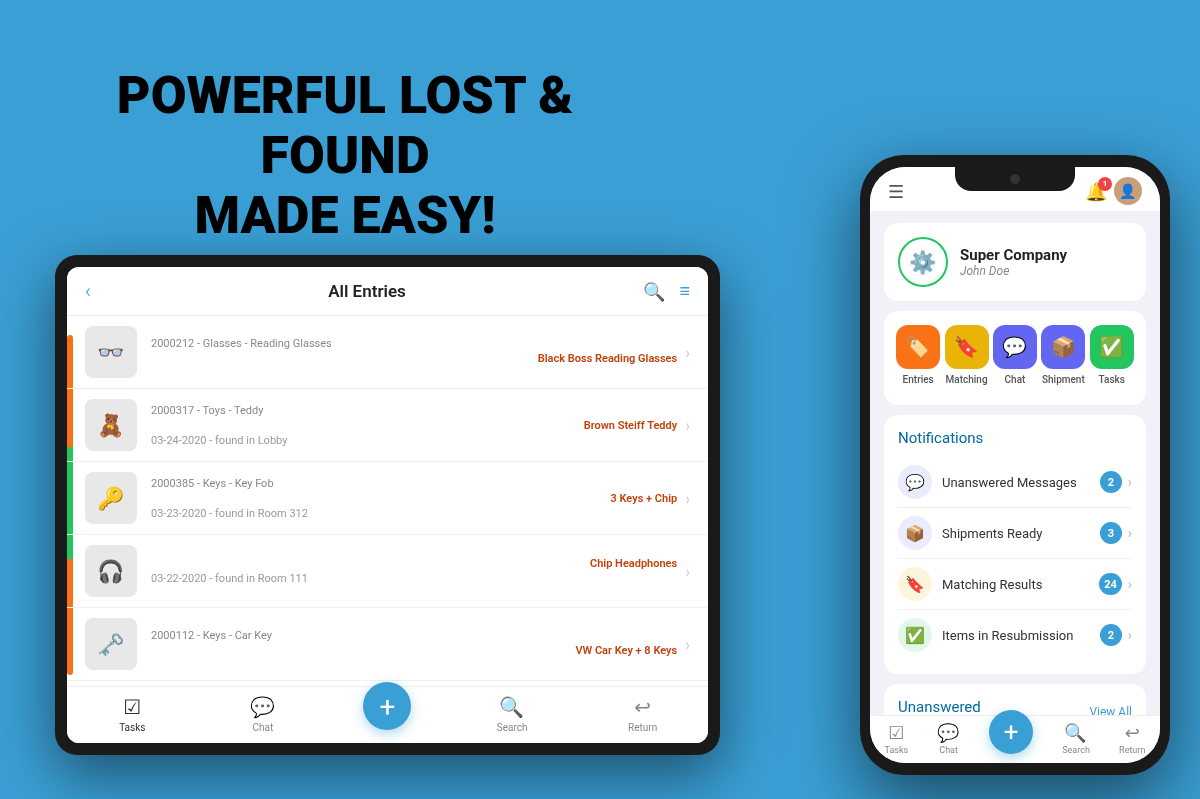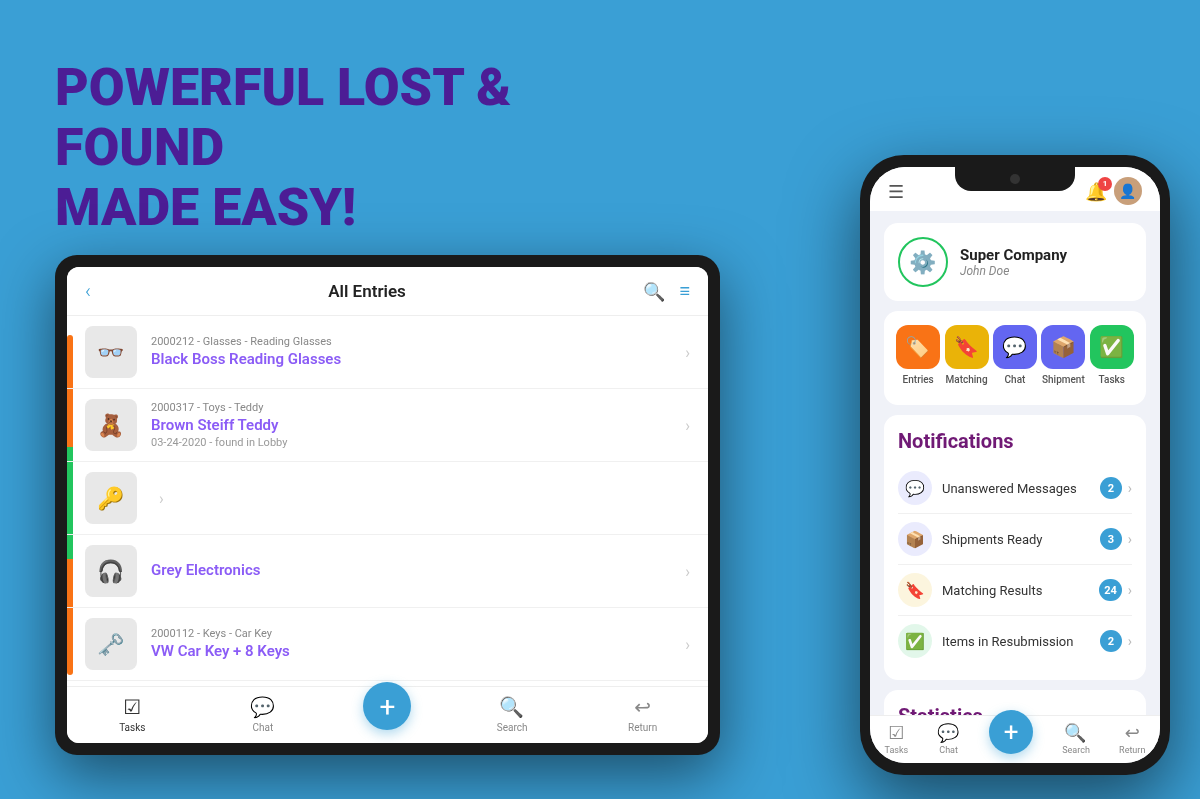"POWERFUL LOST & FOUND" .headline { color: #4c1d95 -> #000000; text-align: none -> center; top: 58px -> 66px }
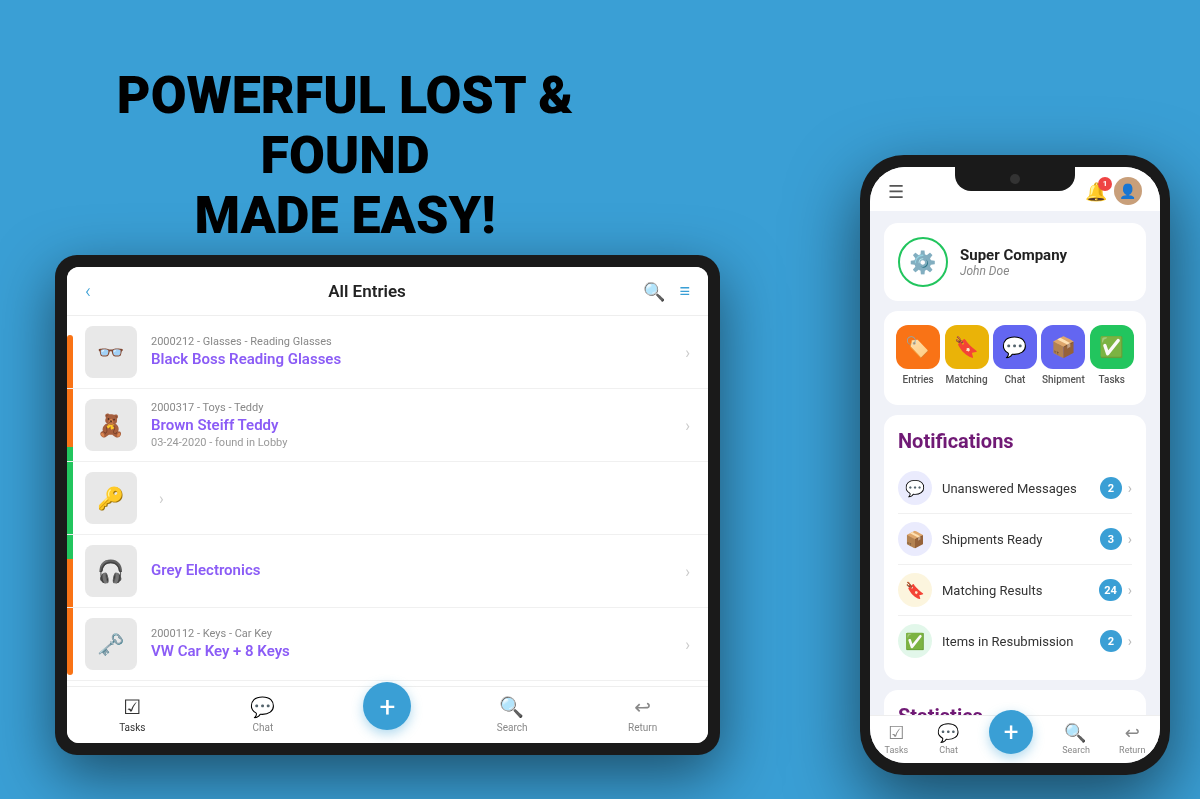"Black Boss Reading Glasses" .tablet-item-title { color: #8b5cf6 -> #c2410c; font-size: 15px -> 11px; text-align: none -> right }
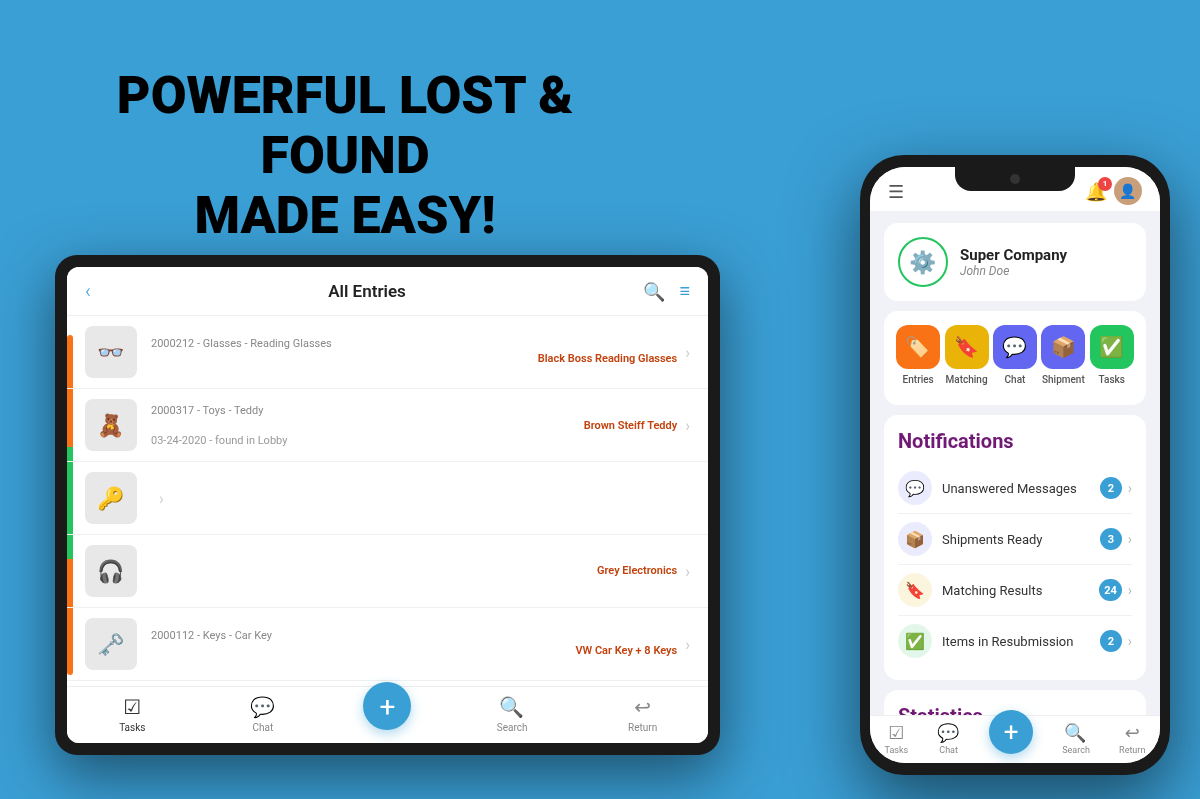"Notifications" .section-title { color: #701a75 -> #0369a1; font-size: 20px -> 15px; font-weight: 700 -> 400 }
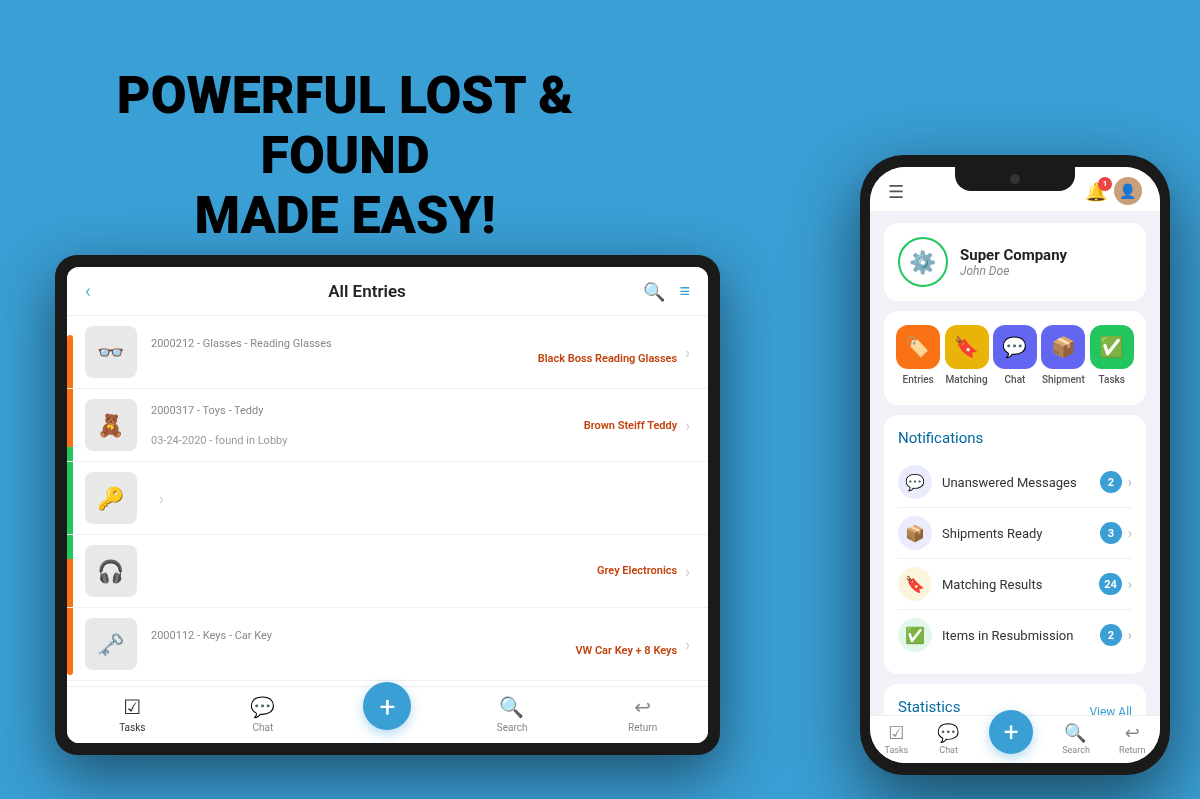"2000385 - Keys - Key" div.tablet-item-content { html: none -> <div> <div>2000385 - Keys - Key Fob</div> <div>3 Keys + Chip</div> <div>03-23-2020 - found in Room 312</div> </div> }
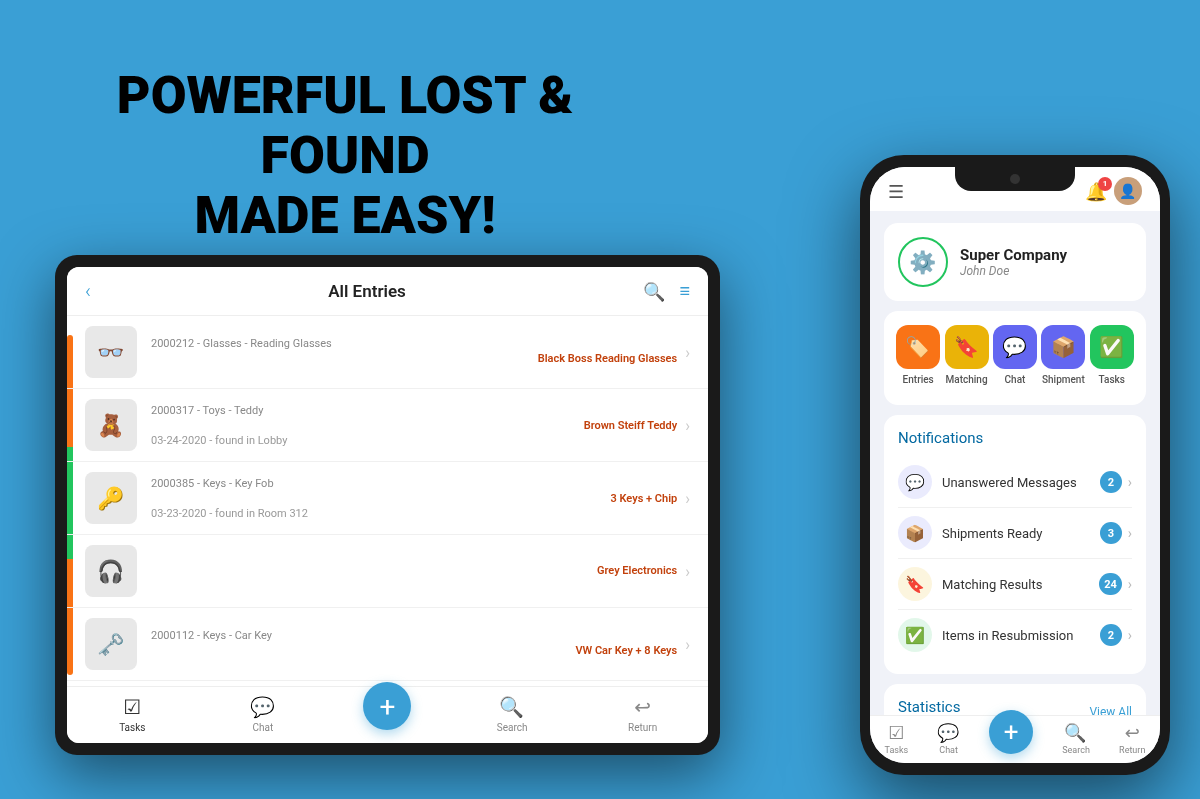"Grey Electronics" div.tablet-item-title { text: Grey Electronics -> Chip Headphones }
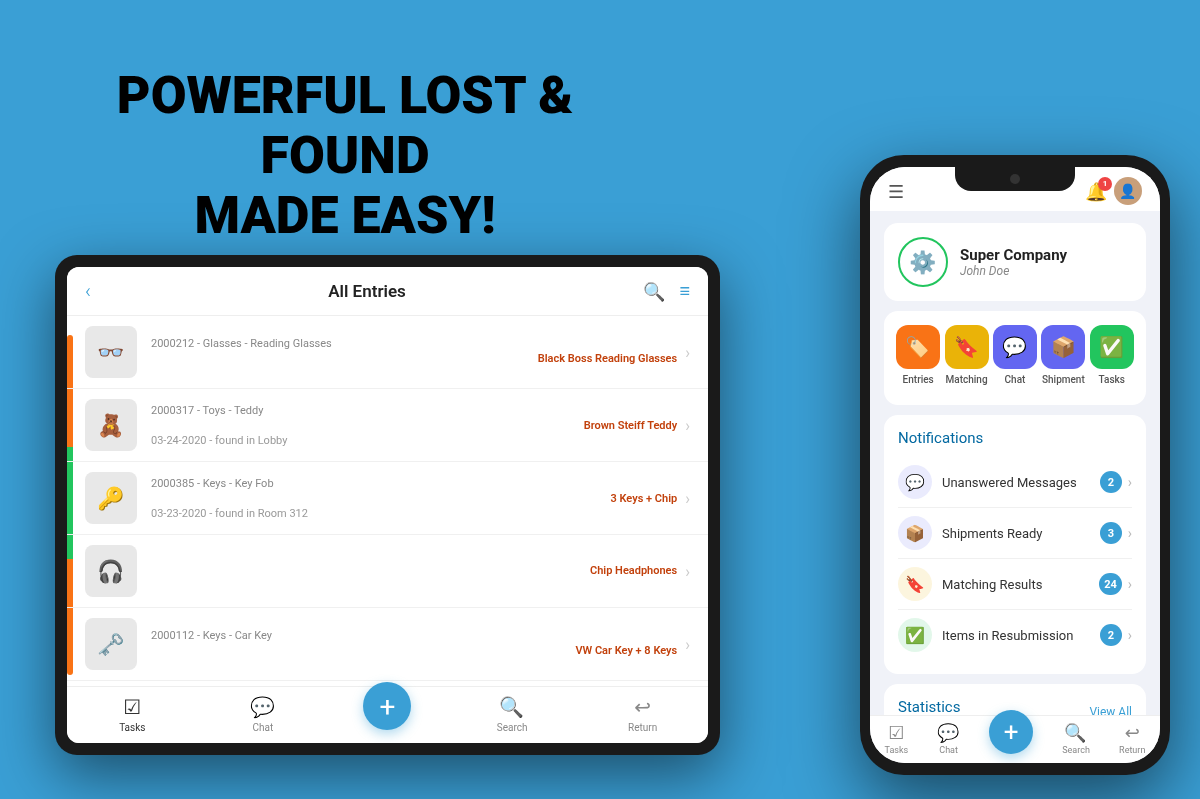"03-22-2020 - found in Room" div.tablet-item-date { html: none -> <div>03-22-2020 - found in Room 111</div> }
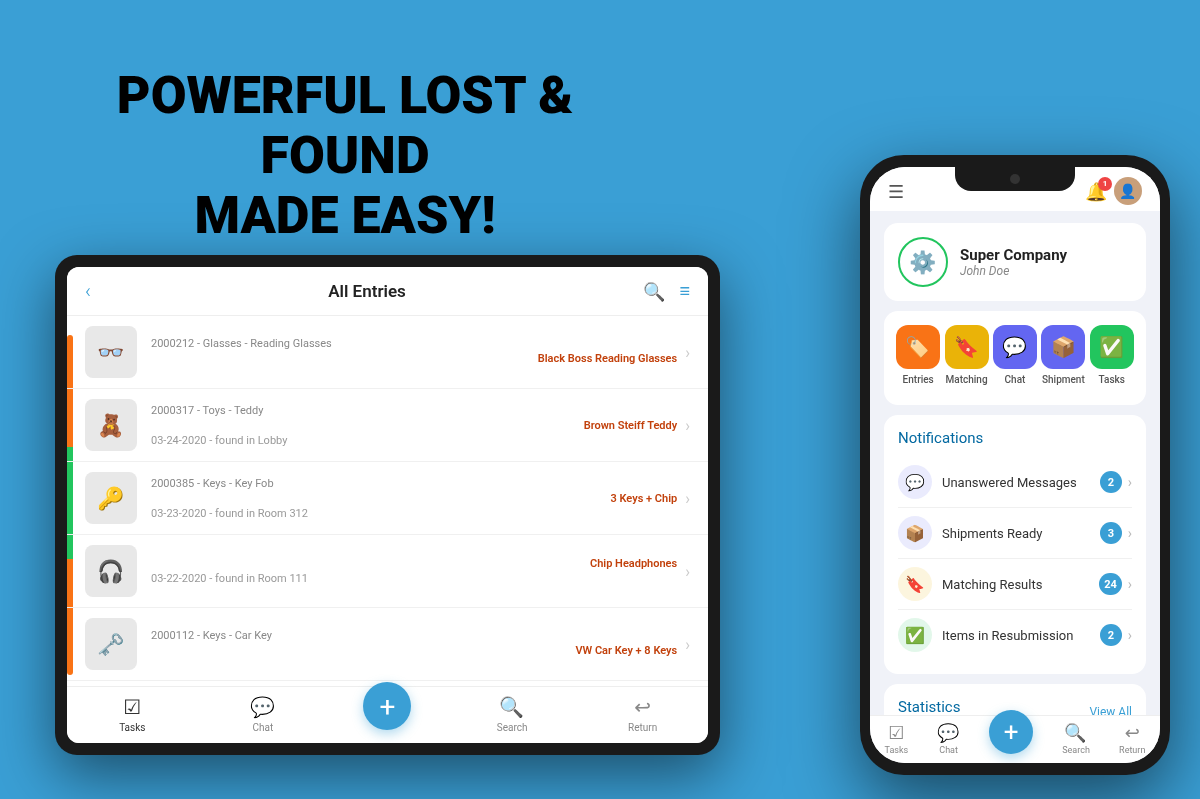"Statistics" div.section-title { text: Statistics -> Unanswered }
